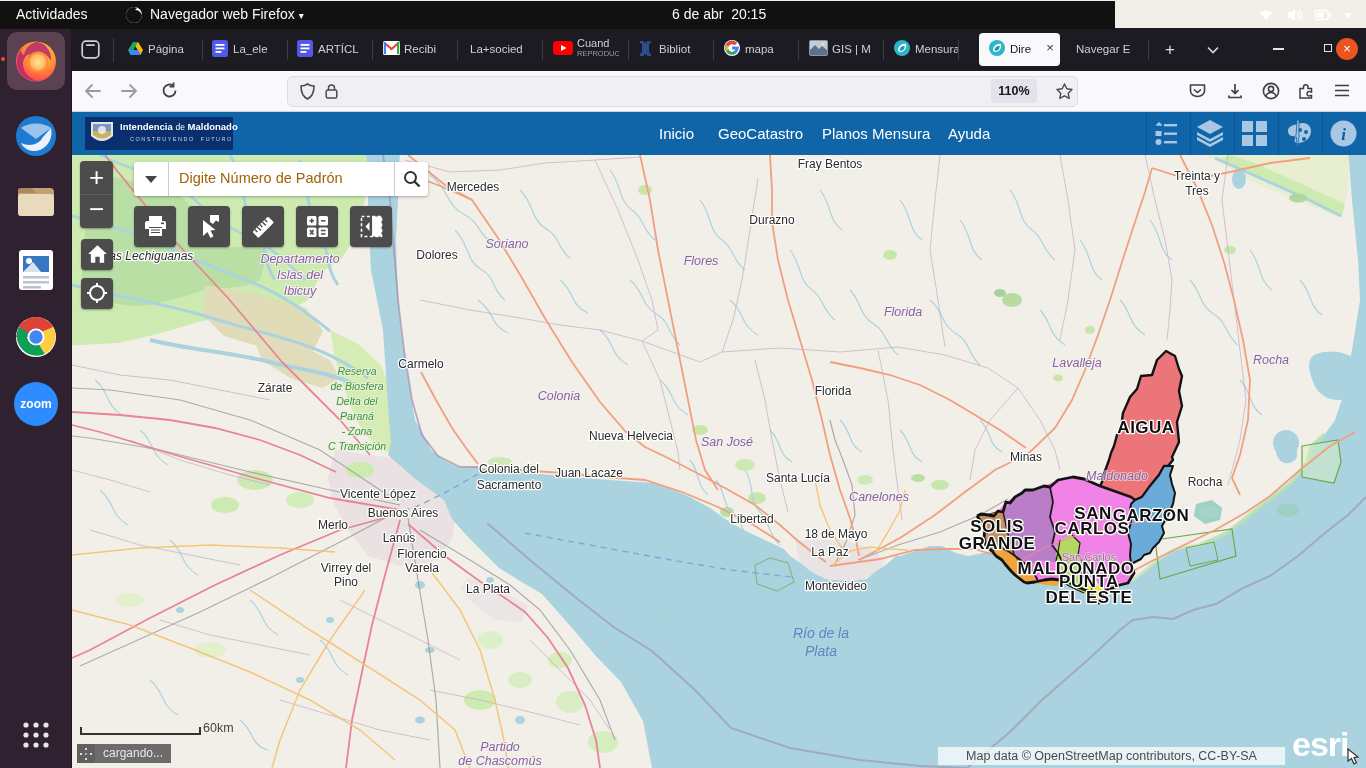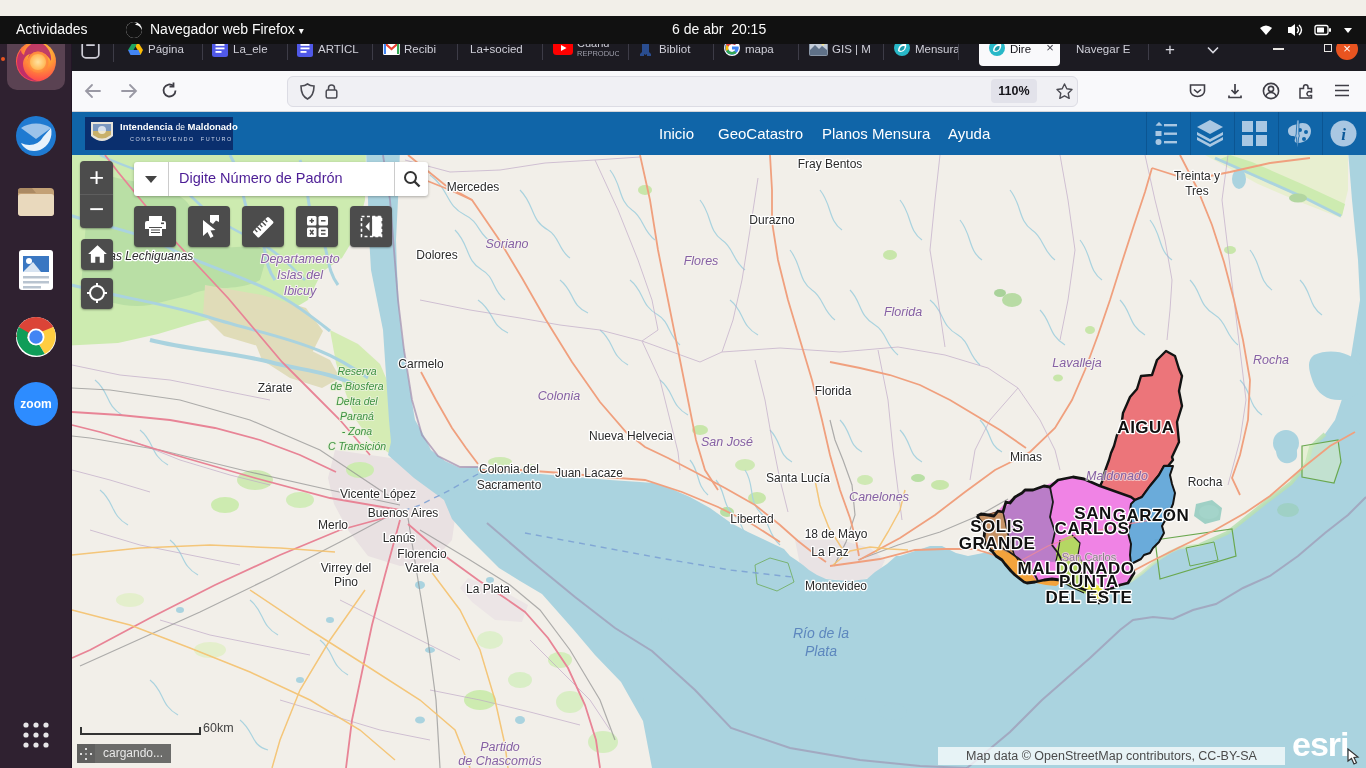"Actividades" #topbar { top: 16px -> 1px; width: 1366px -> 1115px }
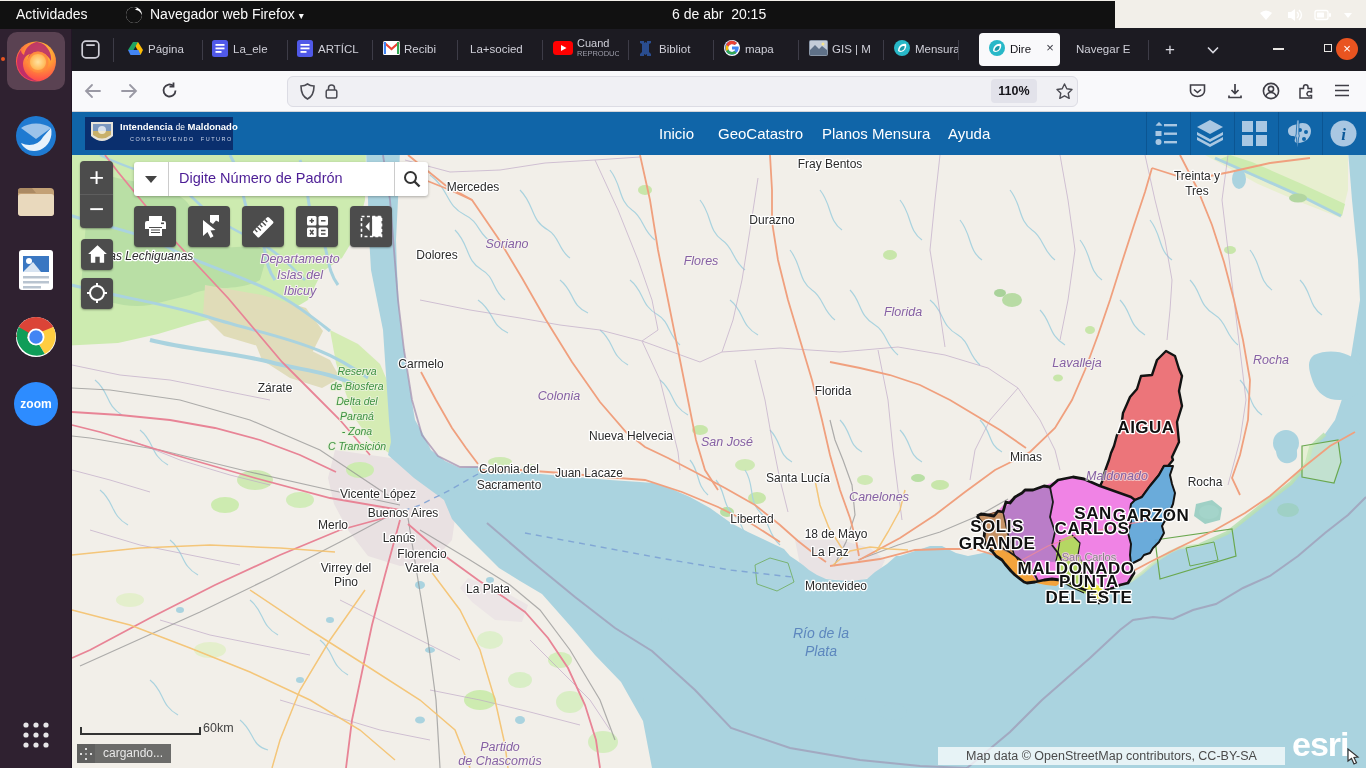"Digite Número de Padrón" div { color: #4c1d95 -> #a16207 }
